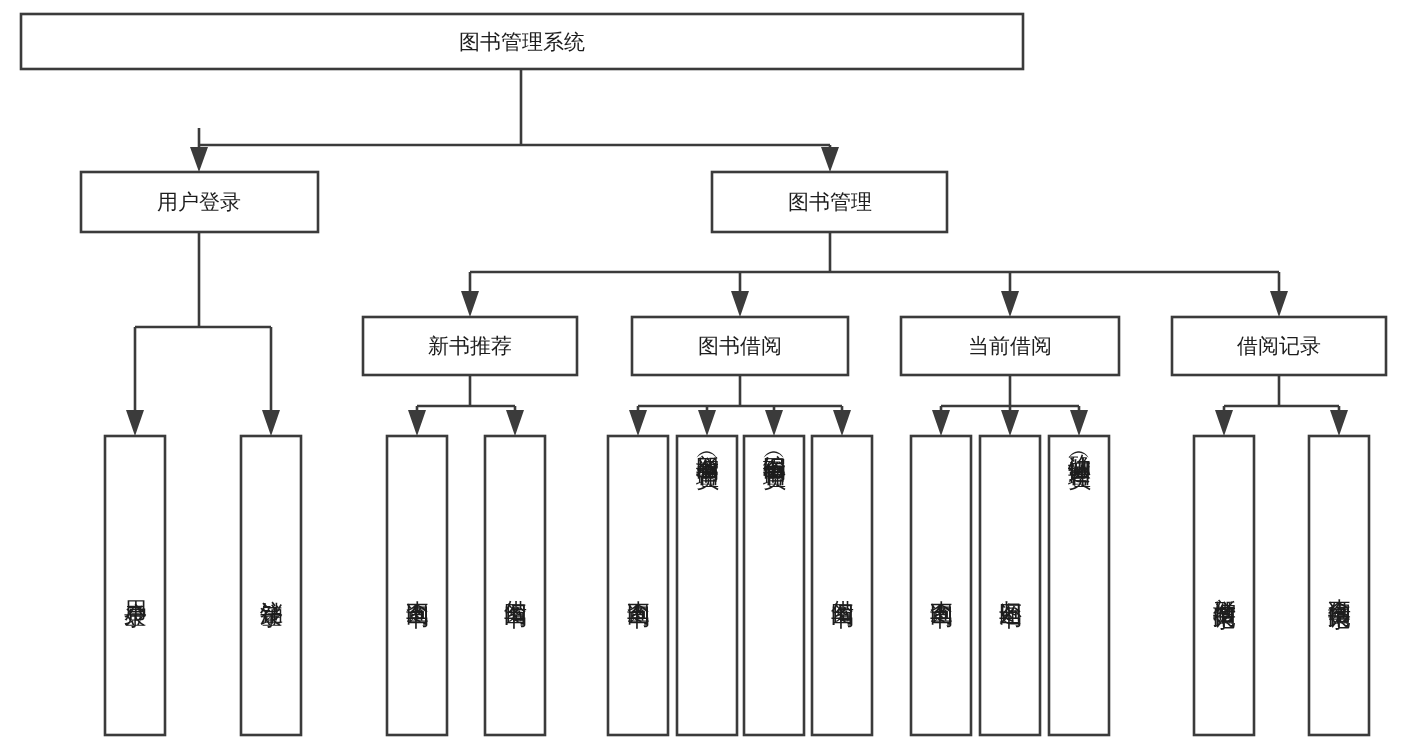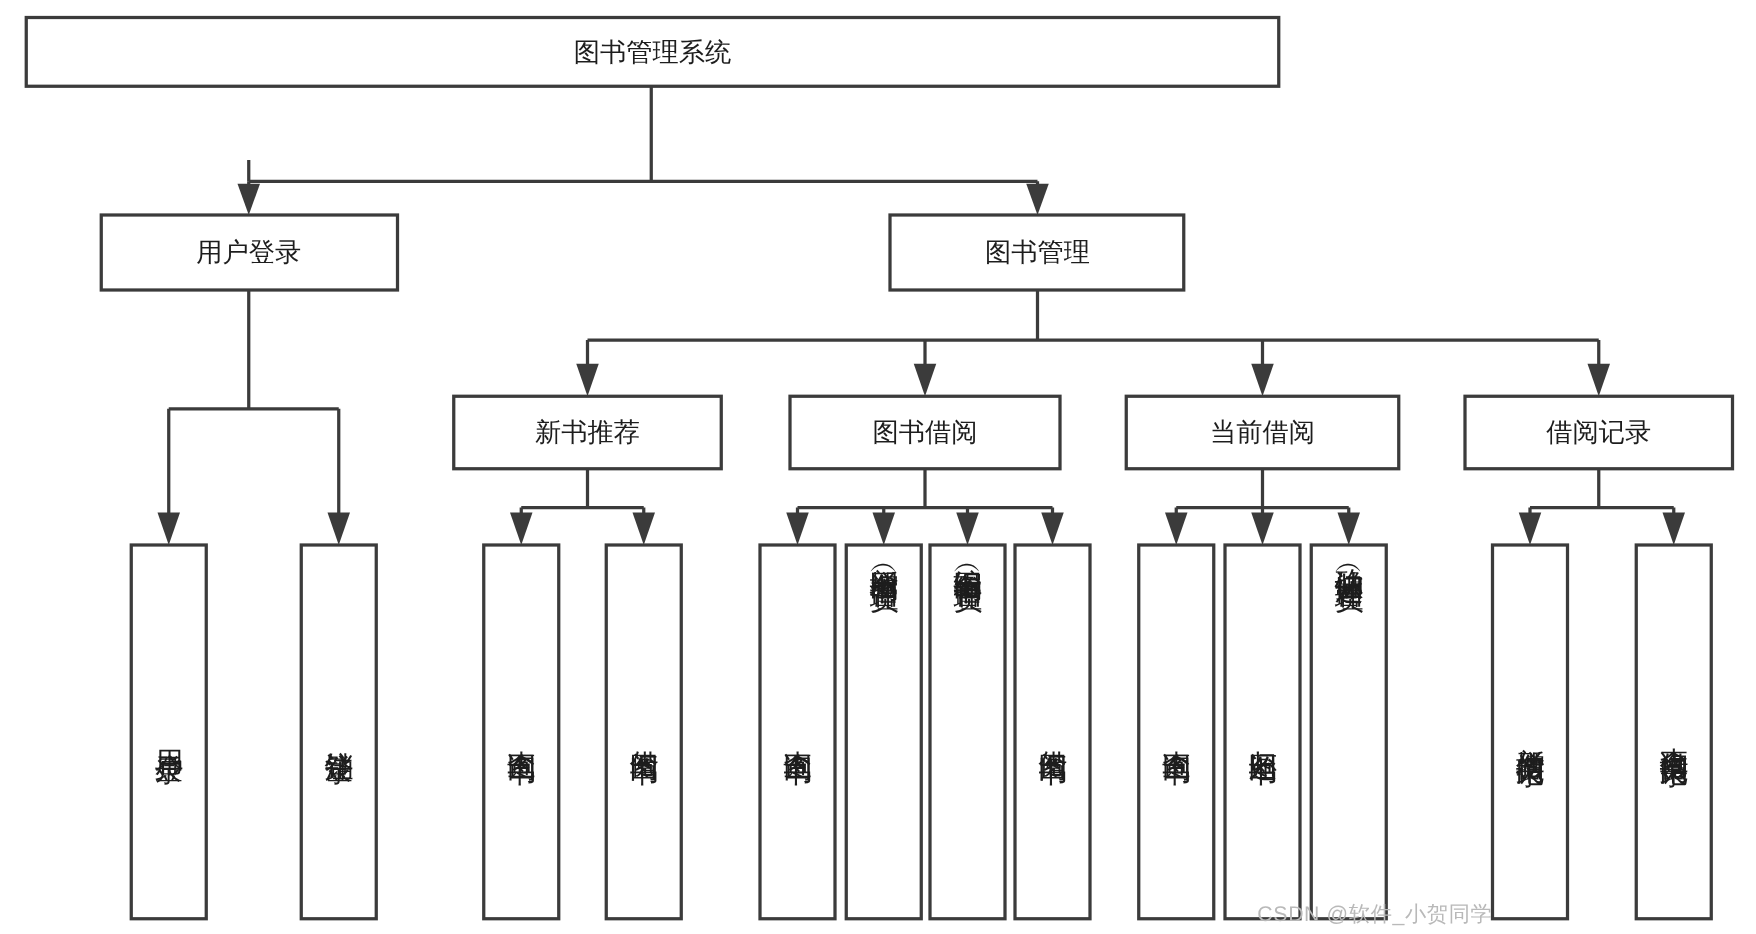"CSDN @软件_小贺同学" div.watermark { html: <div>CSDN @软件_小贺同学</div> -> none }
